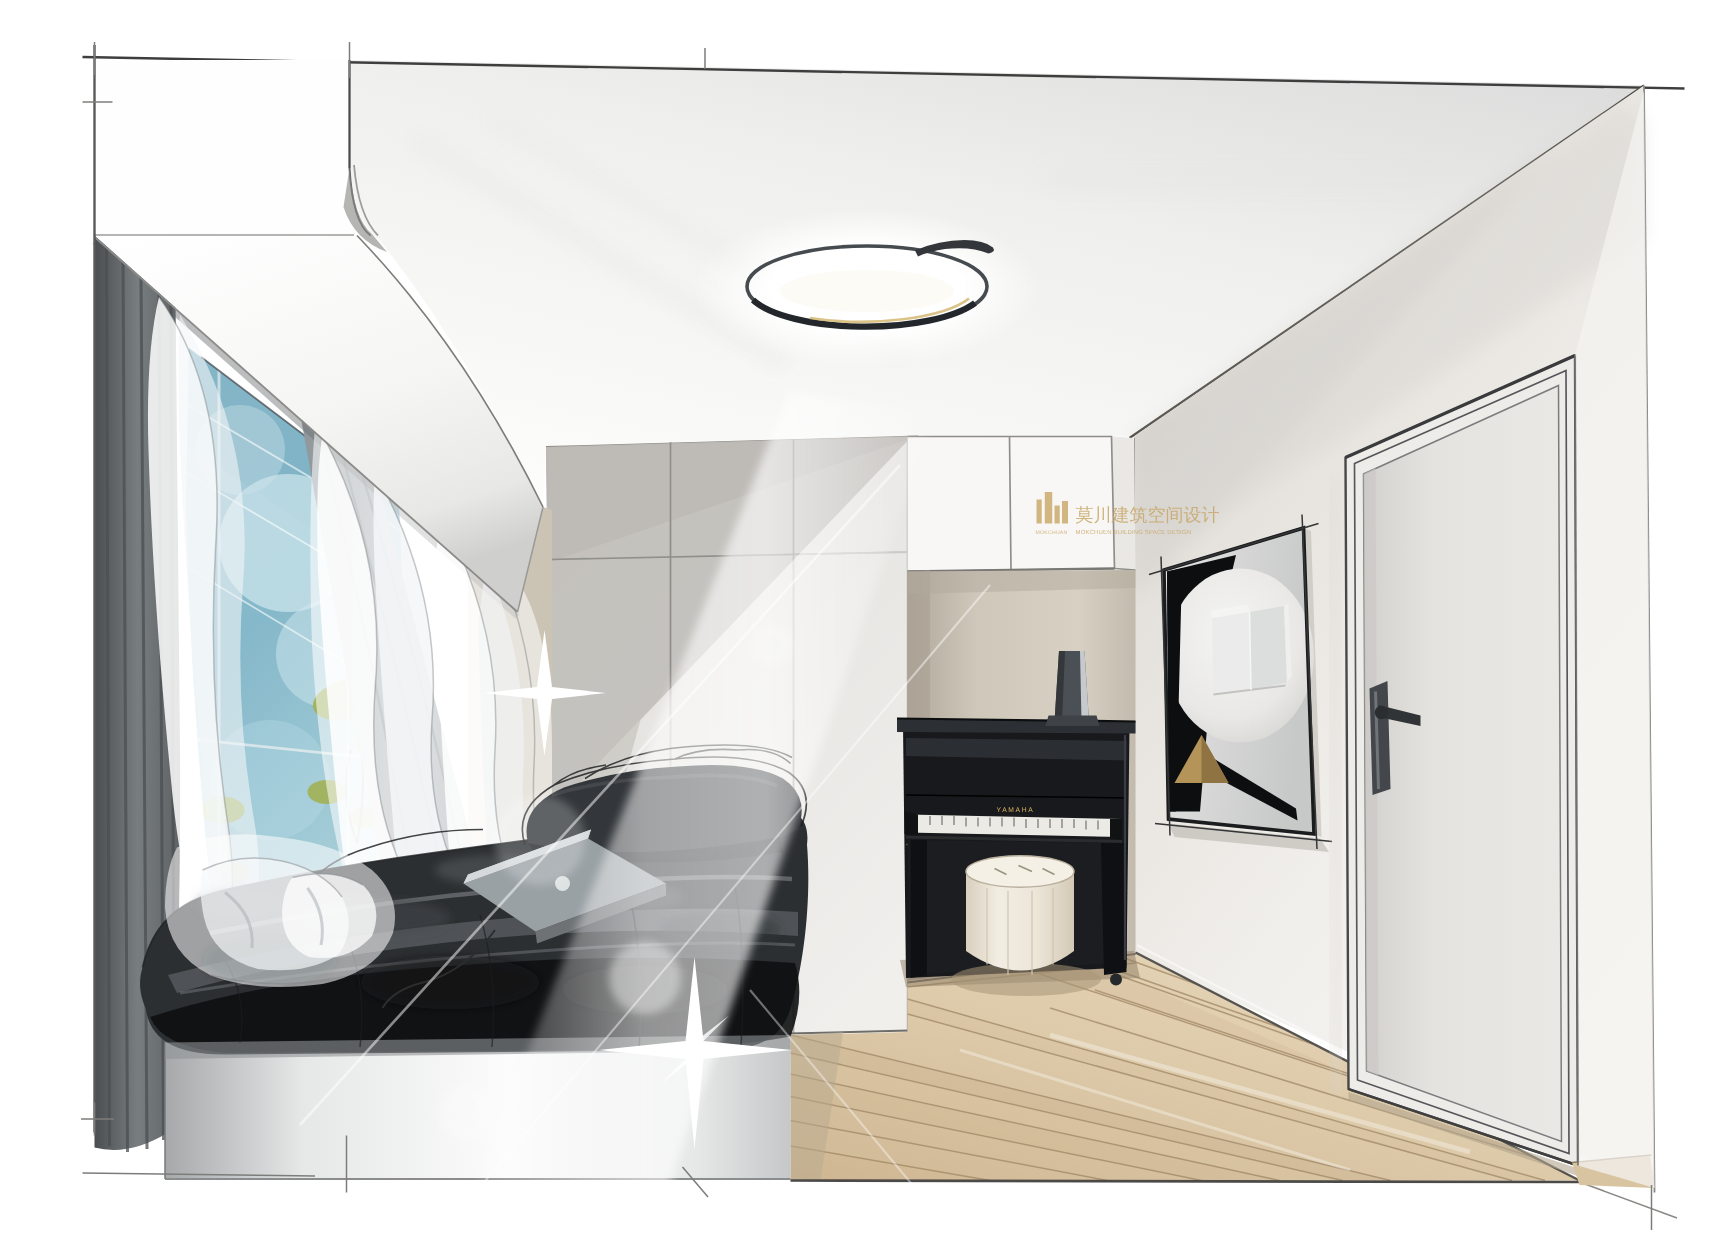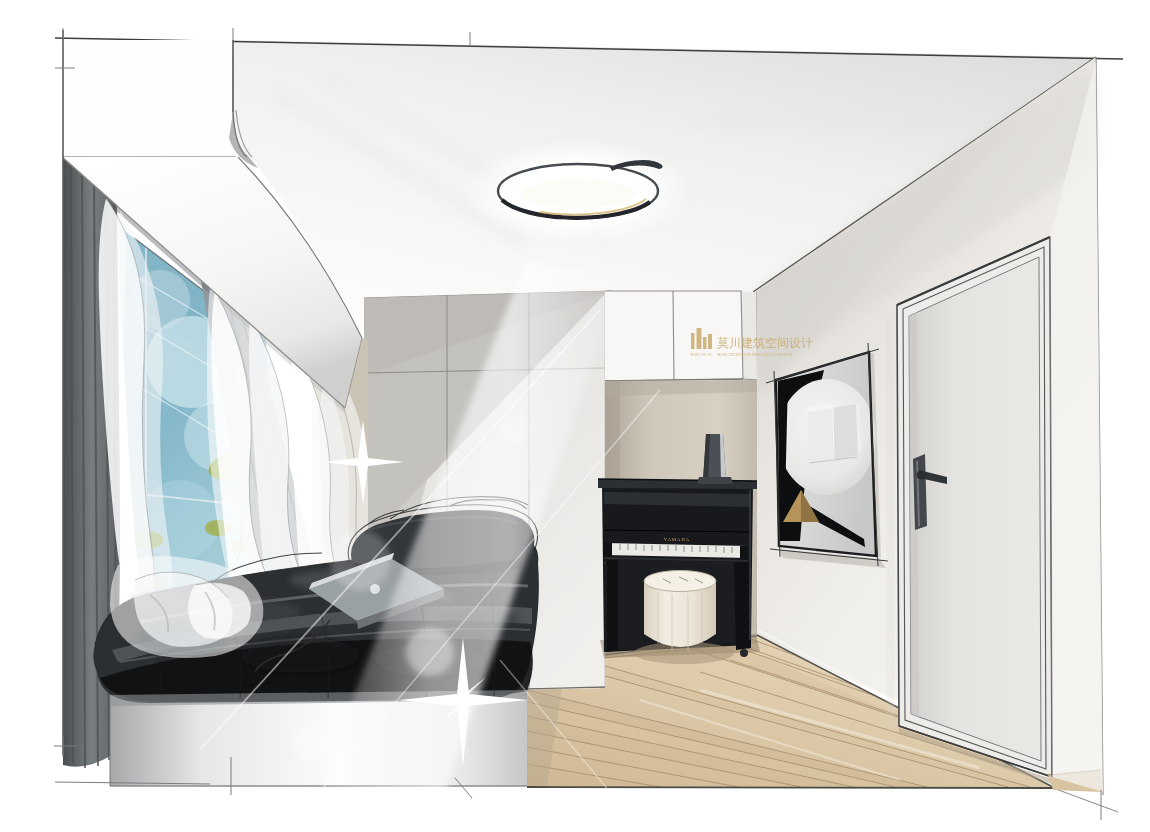"莫川建筑空间设计" #stage { font-family: Liberation Serif, serif -> Liberation Sans, sans-serif }
